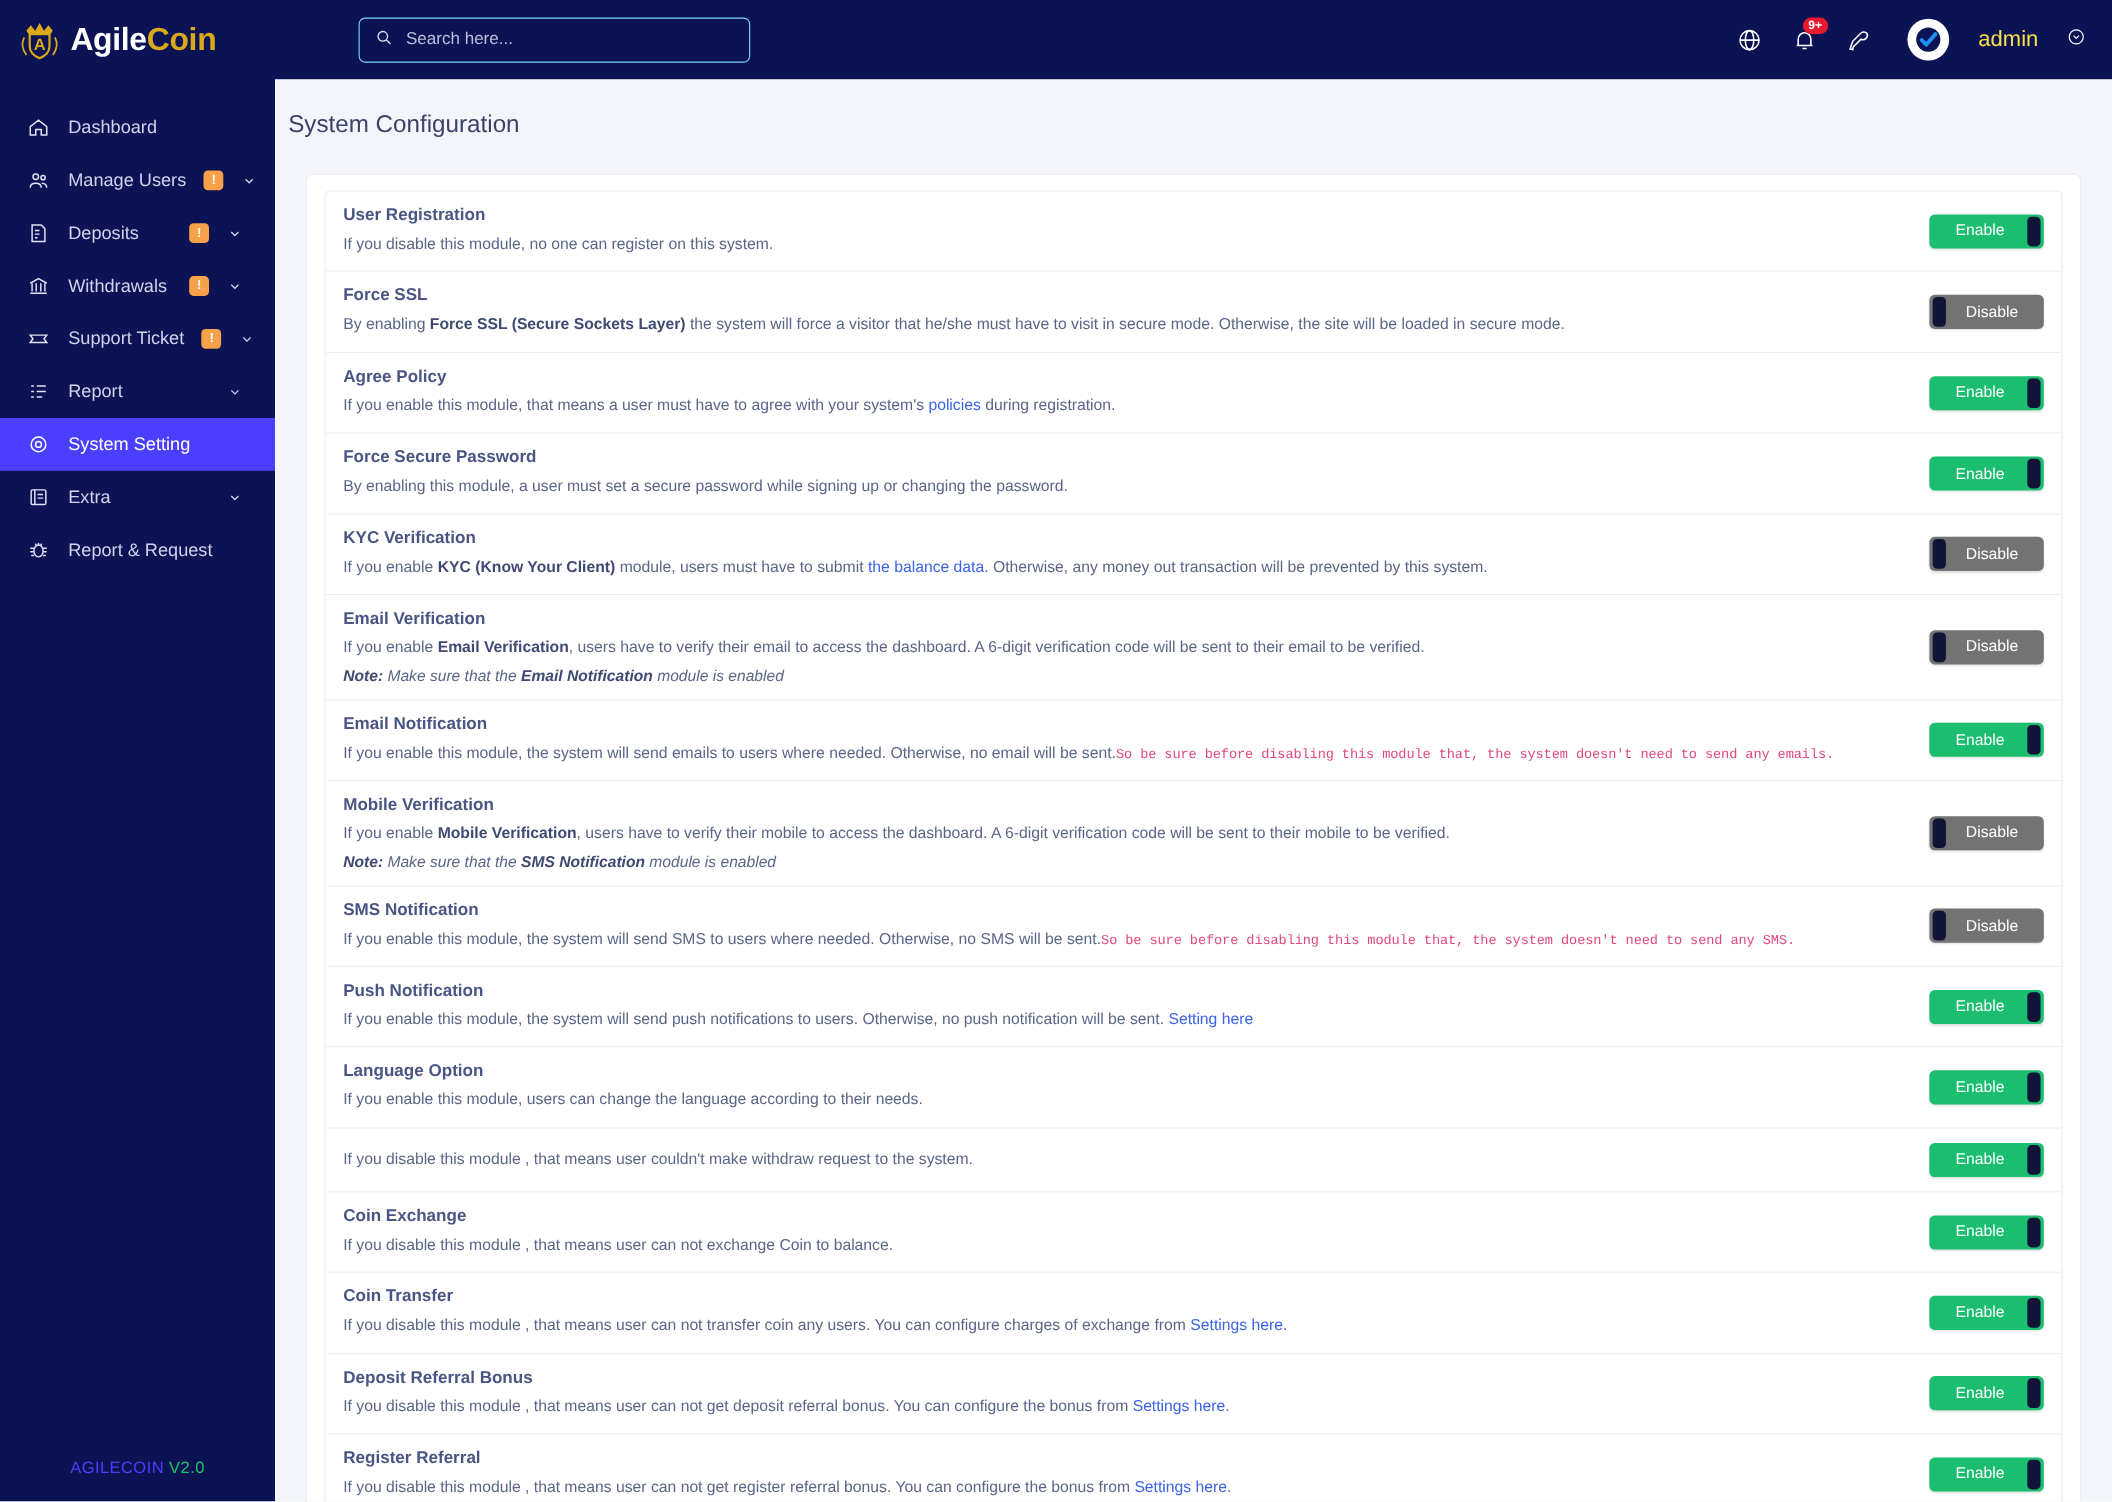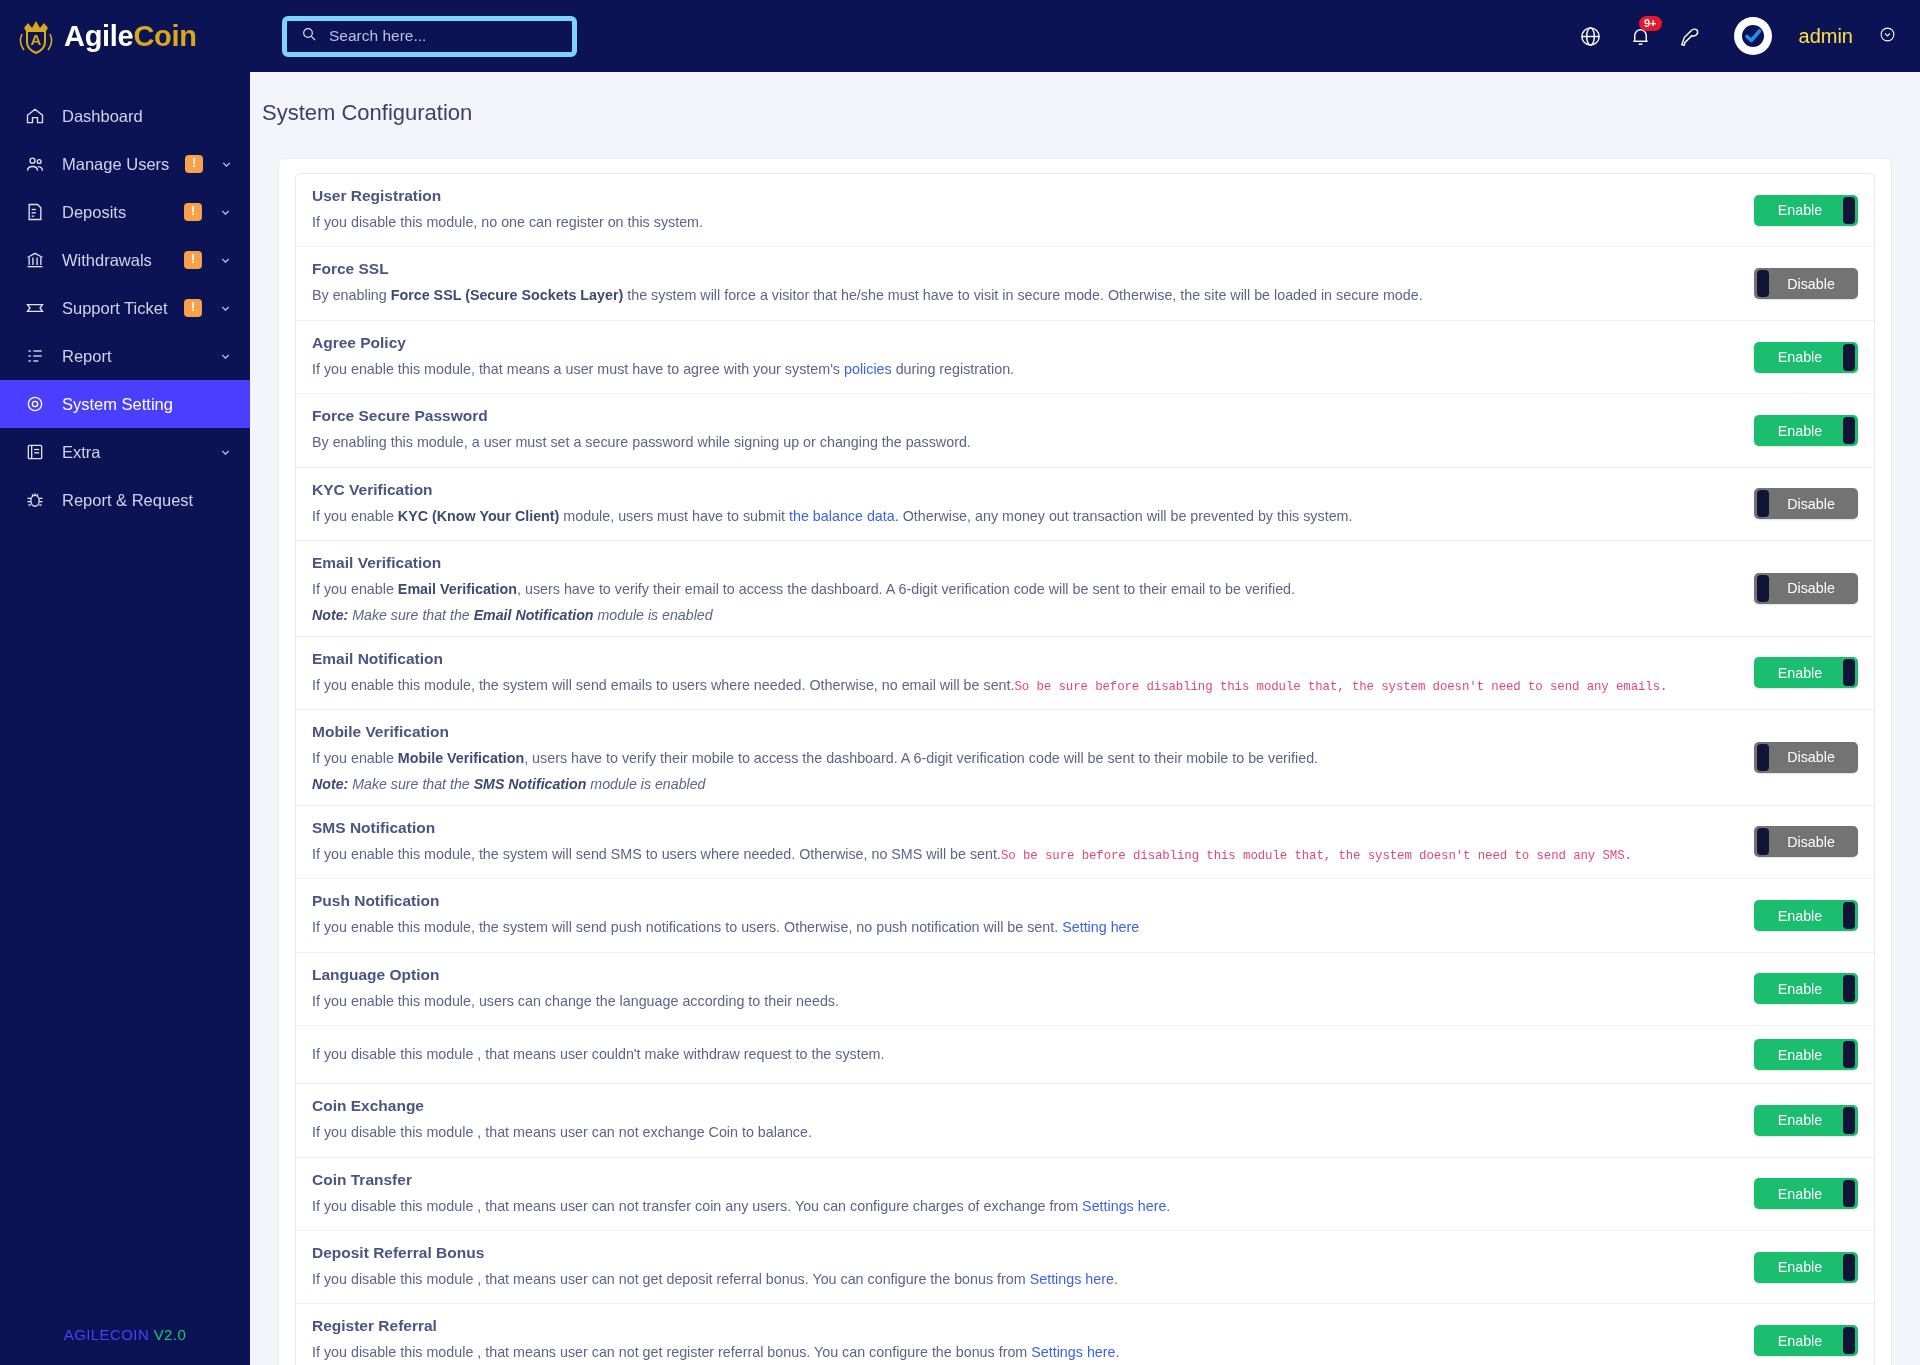"Search here..." .search-wrap { border: 5px solid #7dd3fc -> 1px solid #7dd3fc; margin-left: none -> 44px; width: 295px -> 356px }
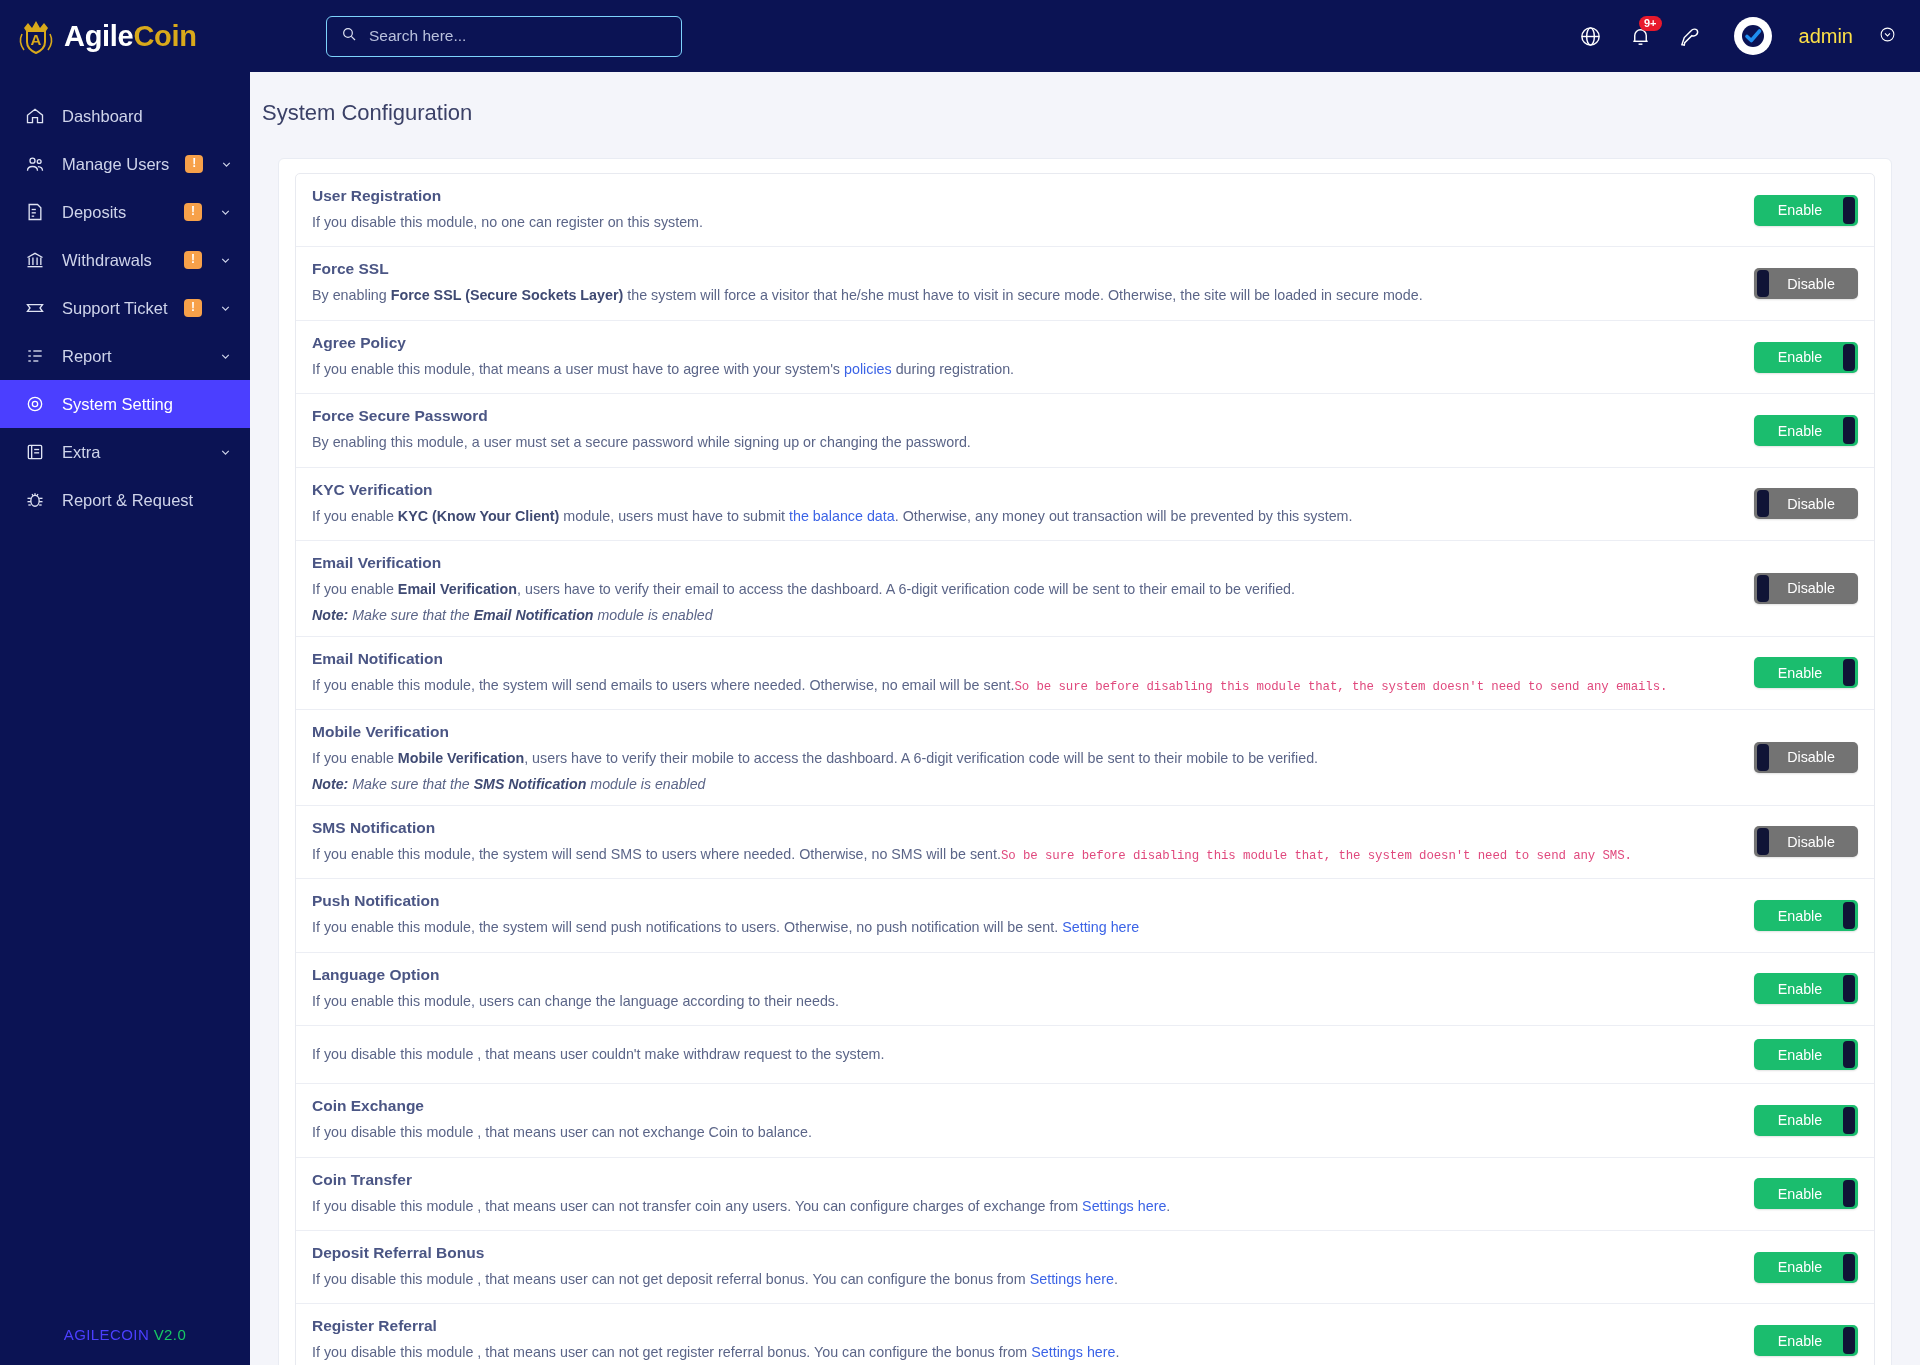"Dashboard" .nav-item { padding: 0 18px 0 24px -> 0 30px 0 24px }
